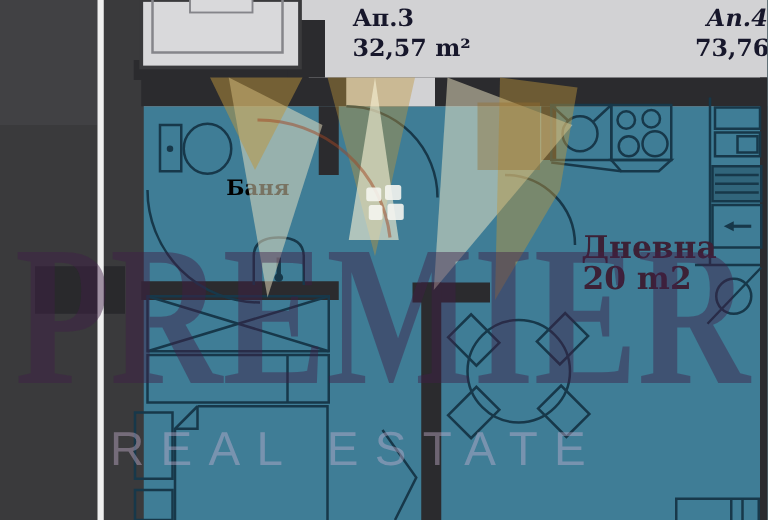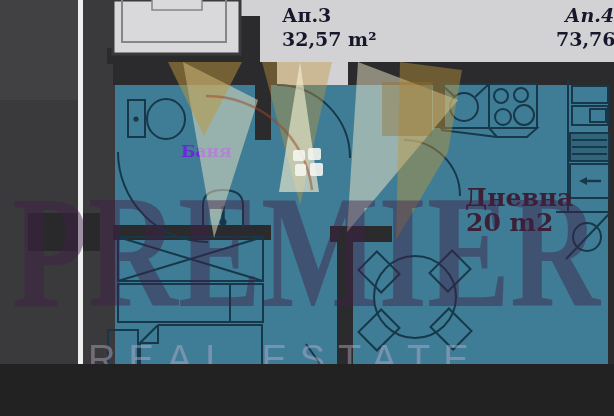"Ап.3" #stage { height: 364px -> 416px }
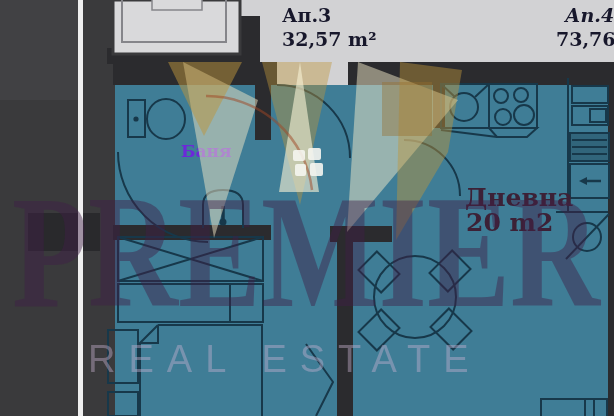"Баня" .bath { color: #6d28d9 -> #000000 }
